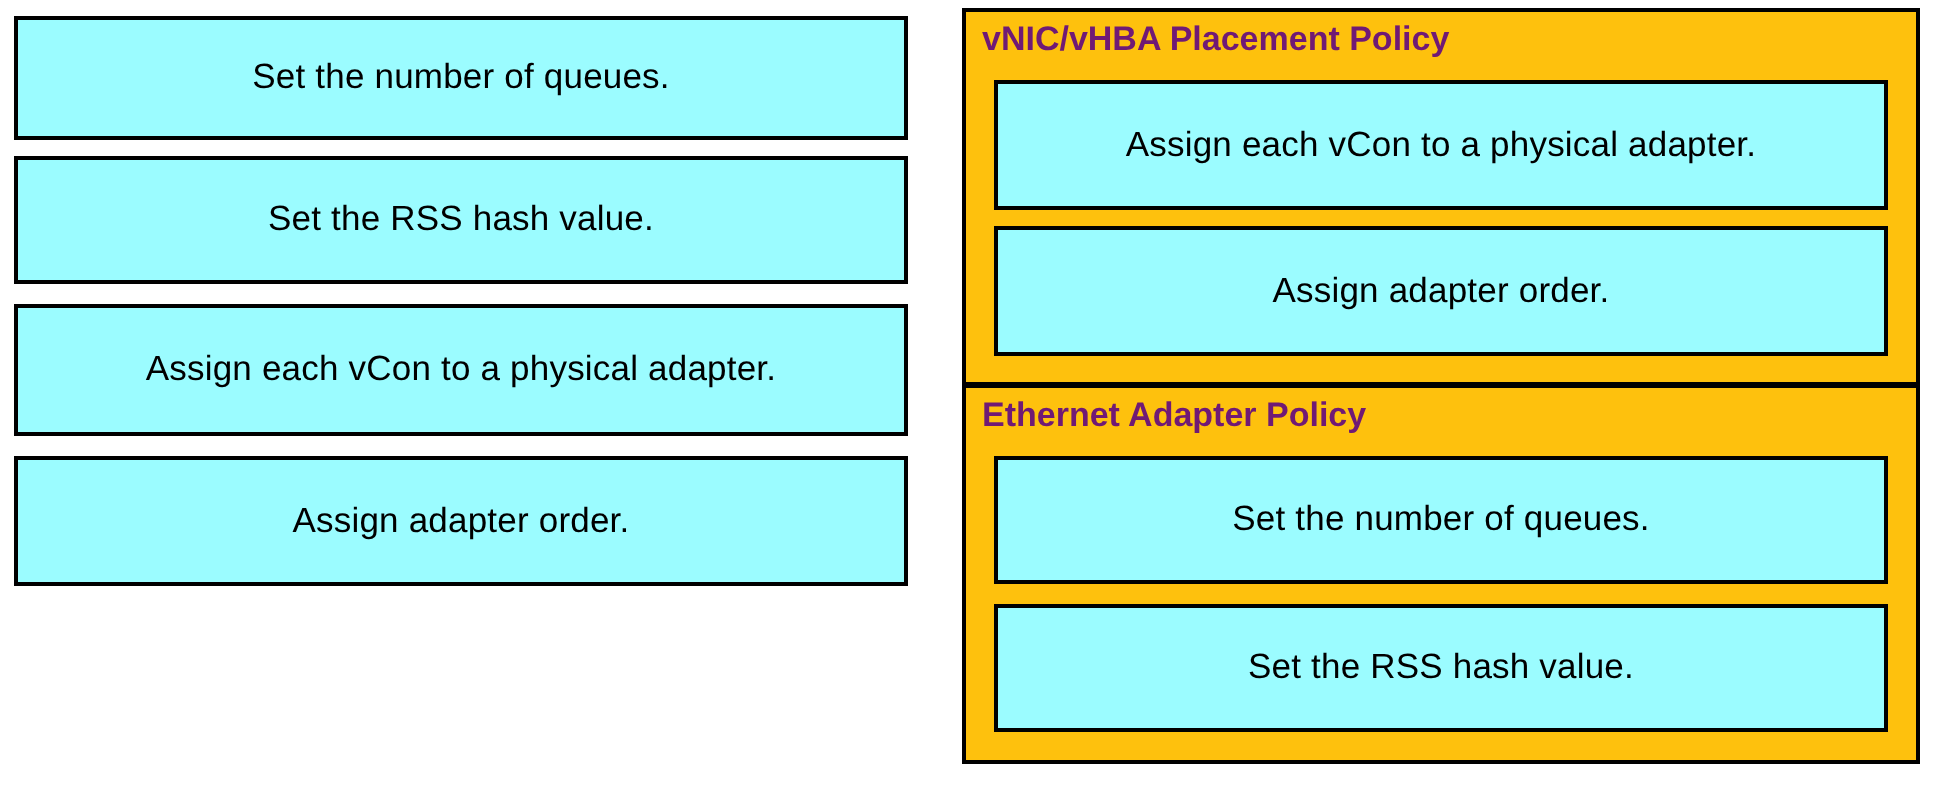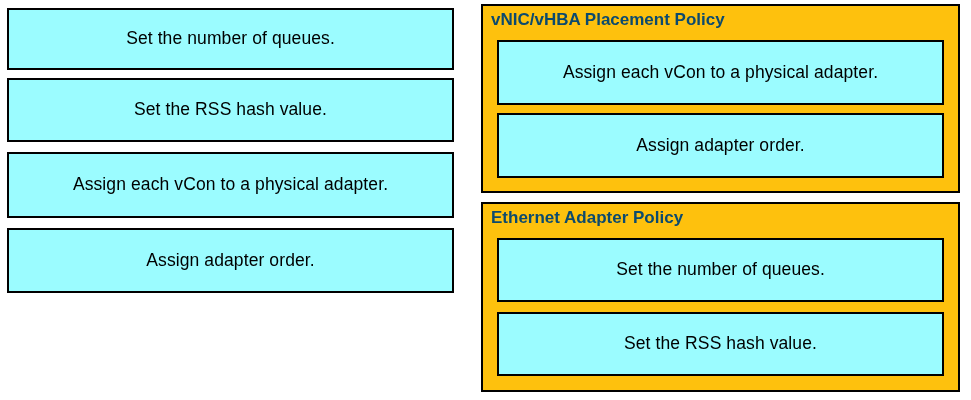"vNIC/vHBA Placement Policy" .policy-title { color: #0c4a6e -> #701a75 }
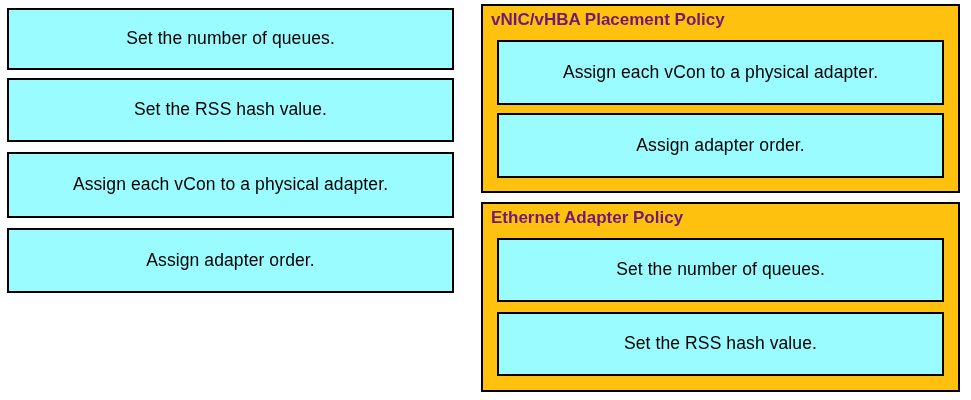"Ethernet Adapter Policy" #policy-panel-1 { top: 202px -> 192px }
